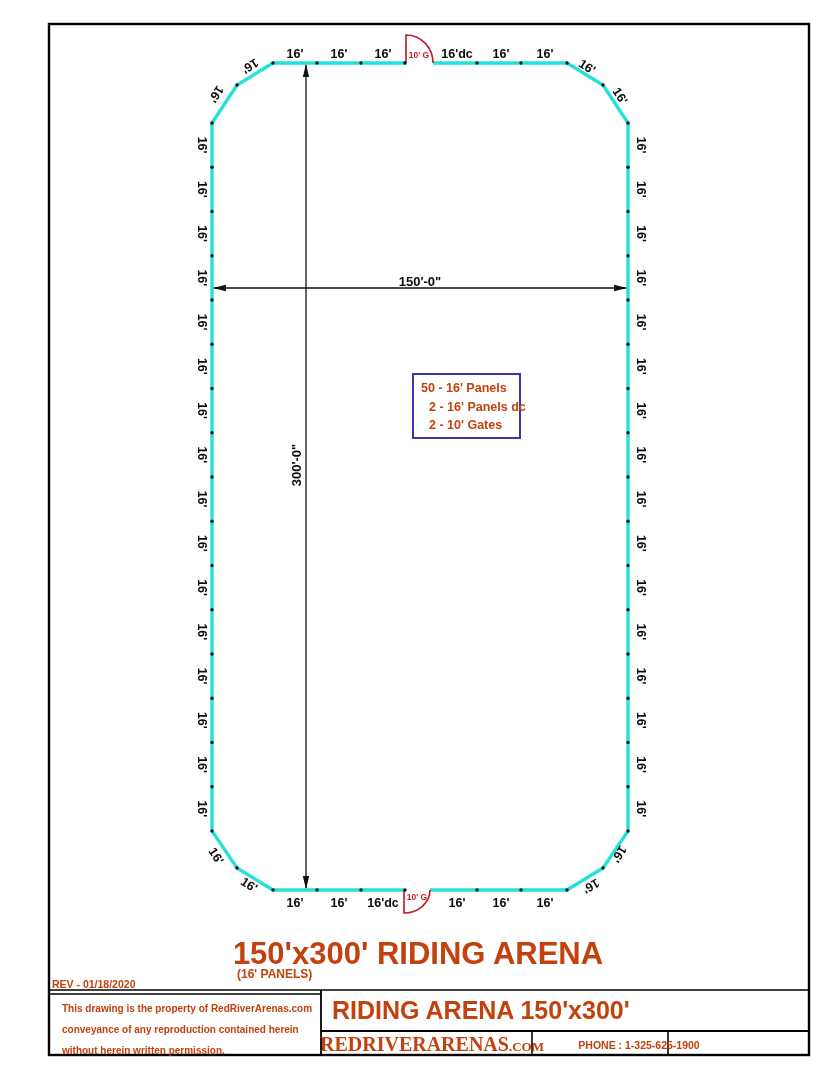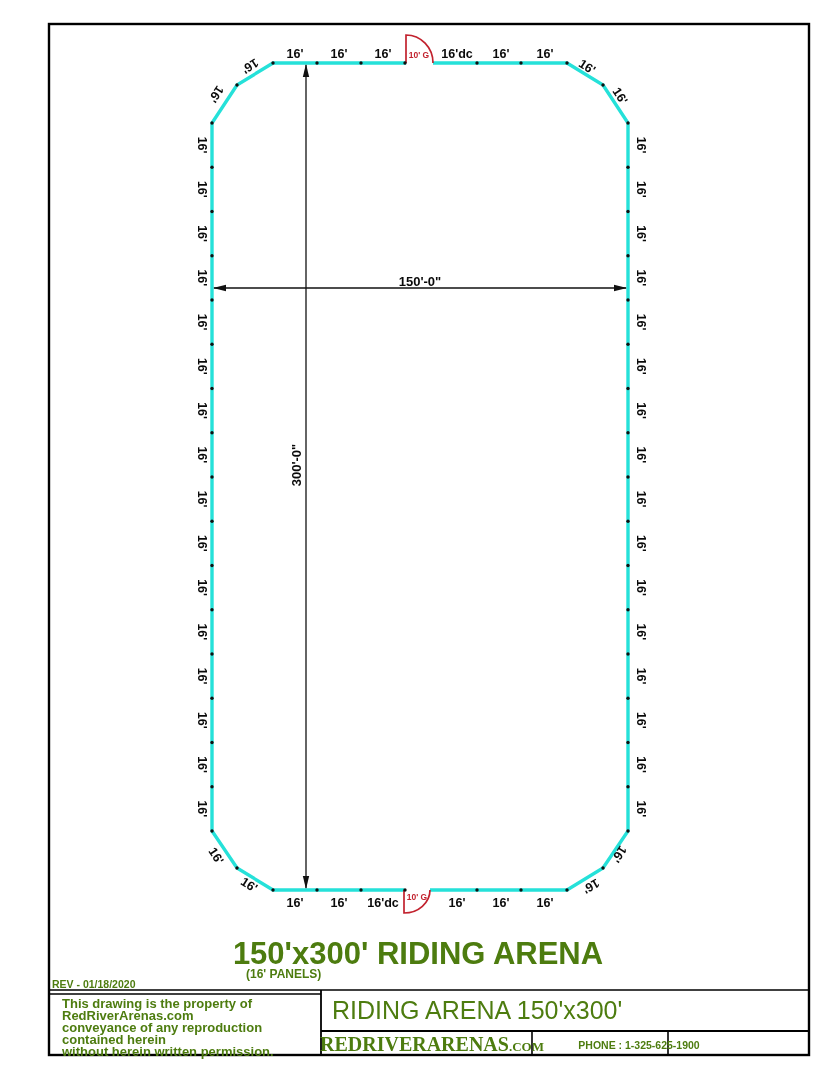"16'" #sheet { color: #4d7c0f -> #c2410c }
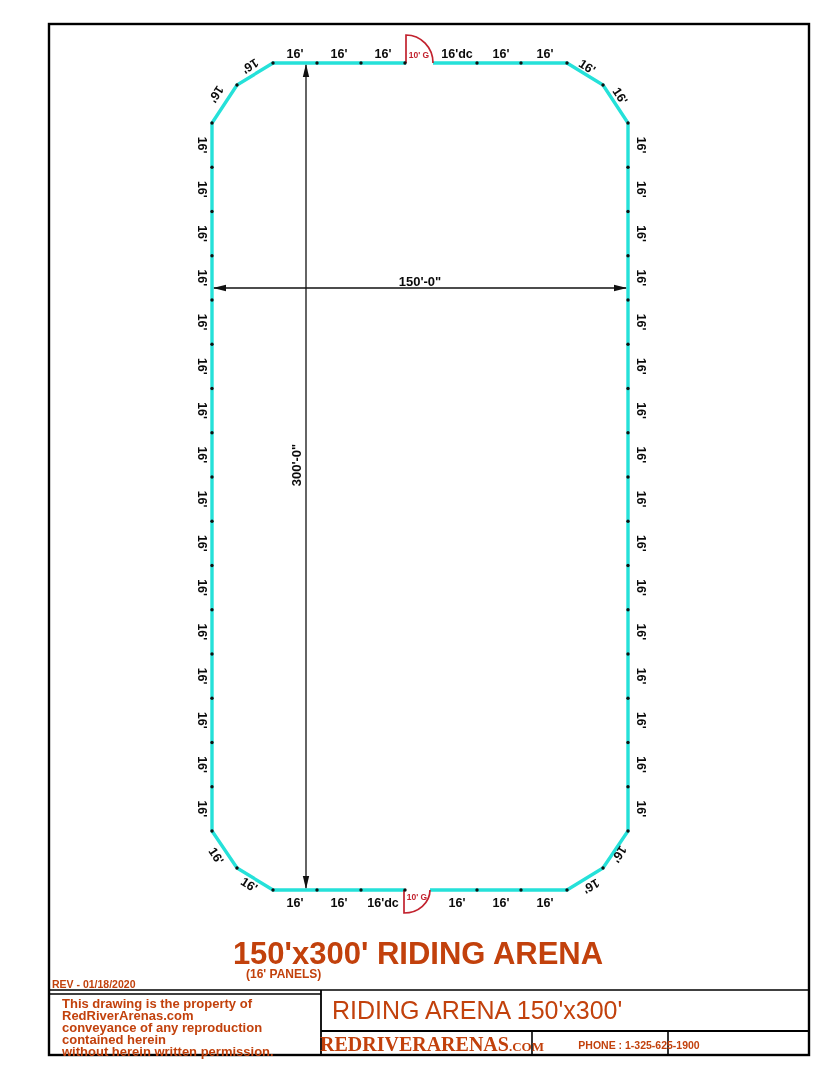"50 - 16' Panels" div.abs { html: none -> <div> <div>50 - 16' Panels</div> <div>2 - 16' Panels dc</div> <div>2 - 10' Gates</div> </div> }
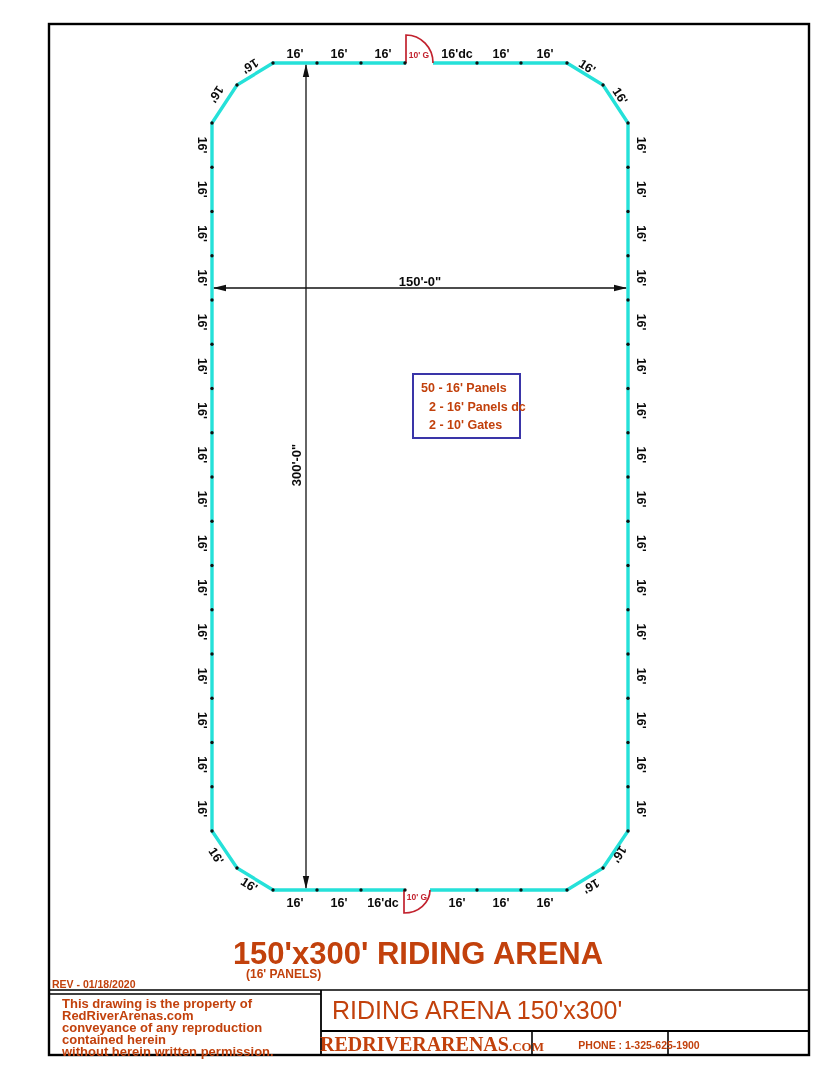"(16' PANELS)" #subtitle { left: 246px -> 237px }
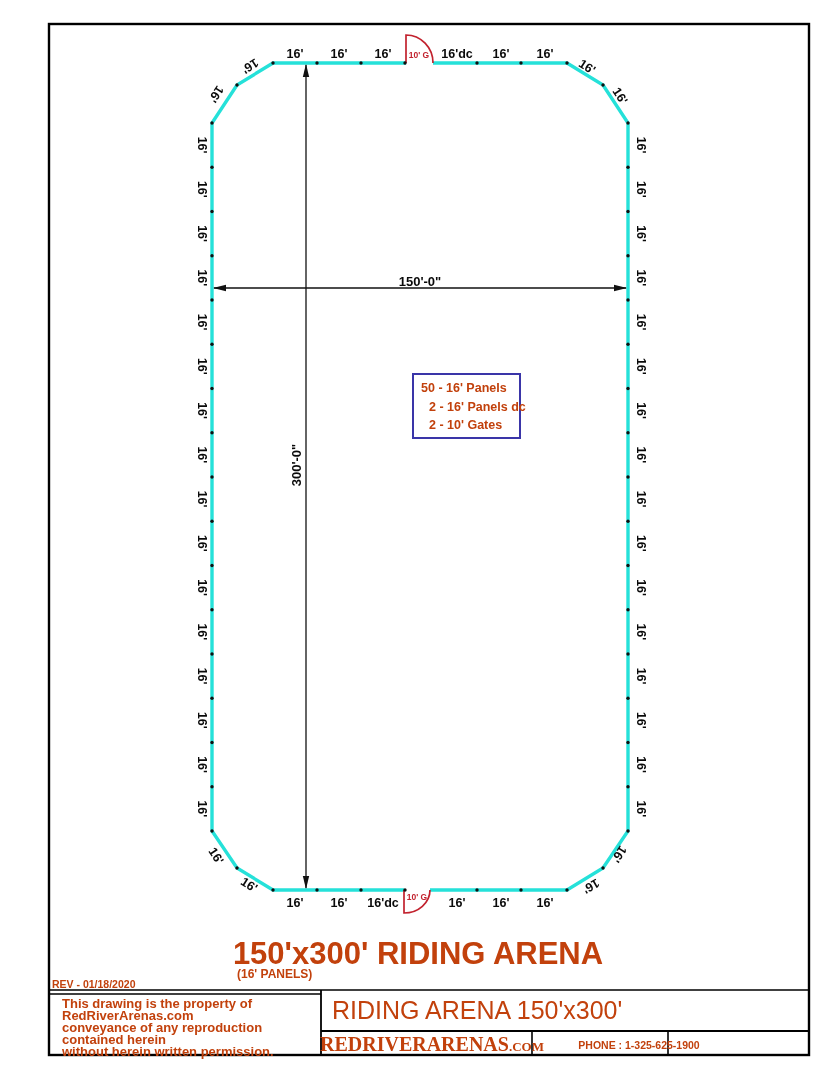"This drawing is the property" #copyright { font-size: 13px -> 10px; line-height: 12px -> 21px }
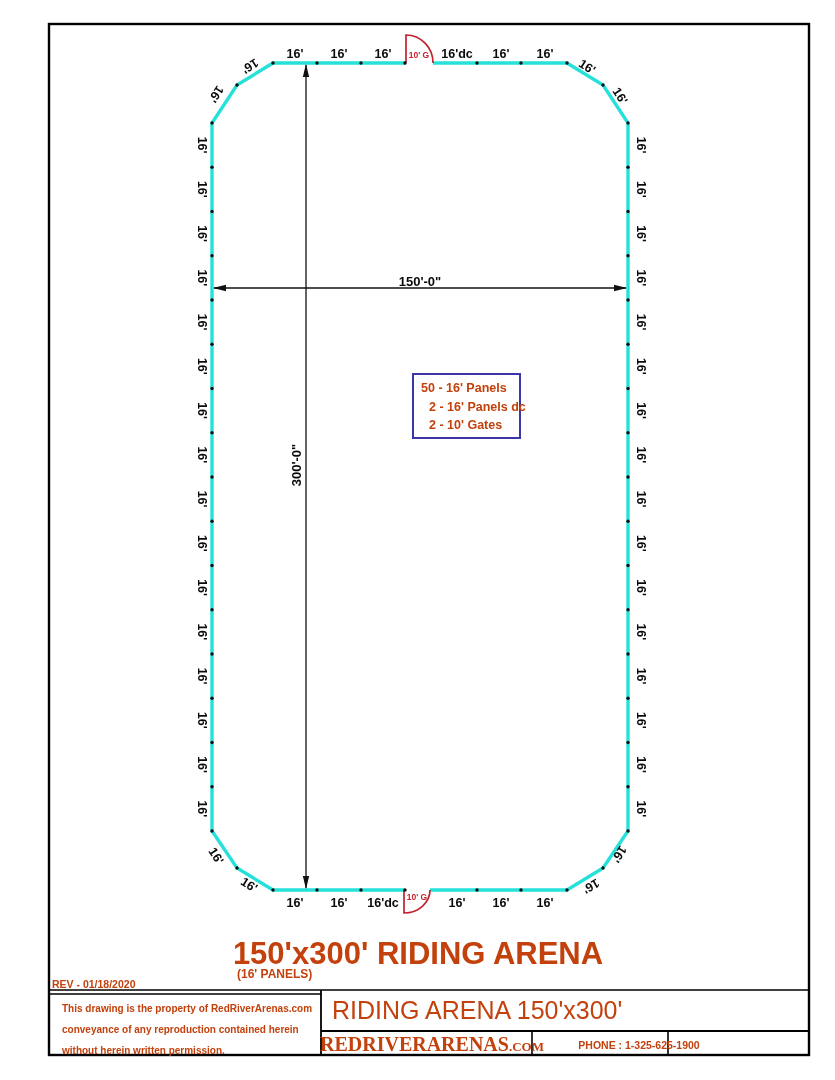"RIDING ARENA 150'x300'" #product-title { font-weight: normal -> bold }
